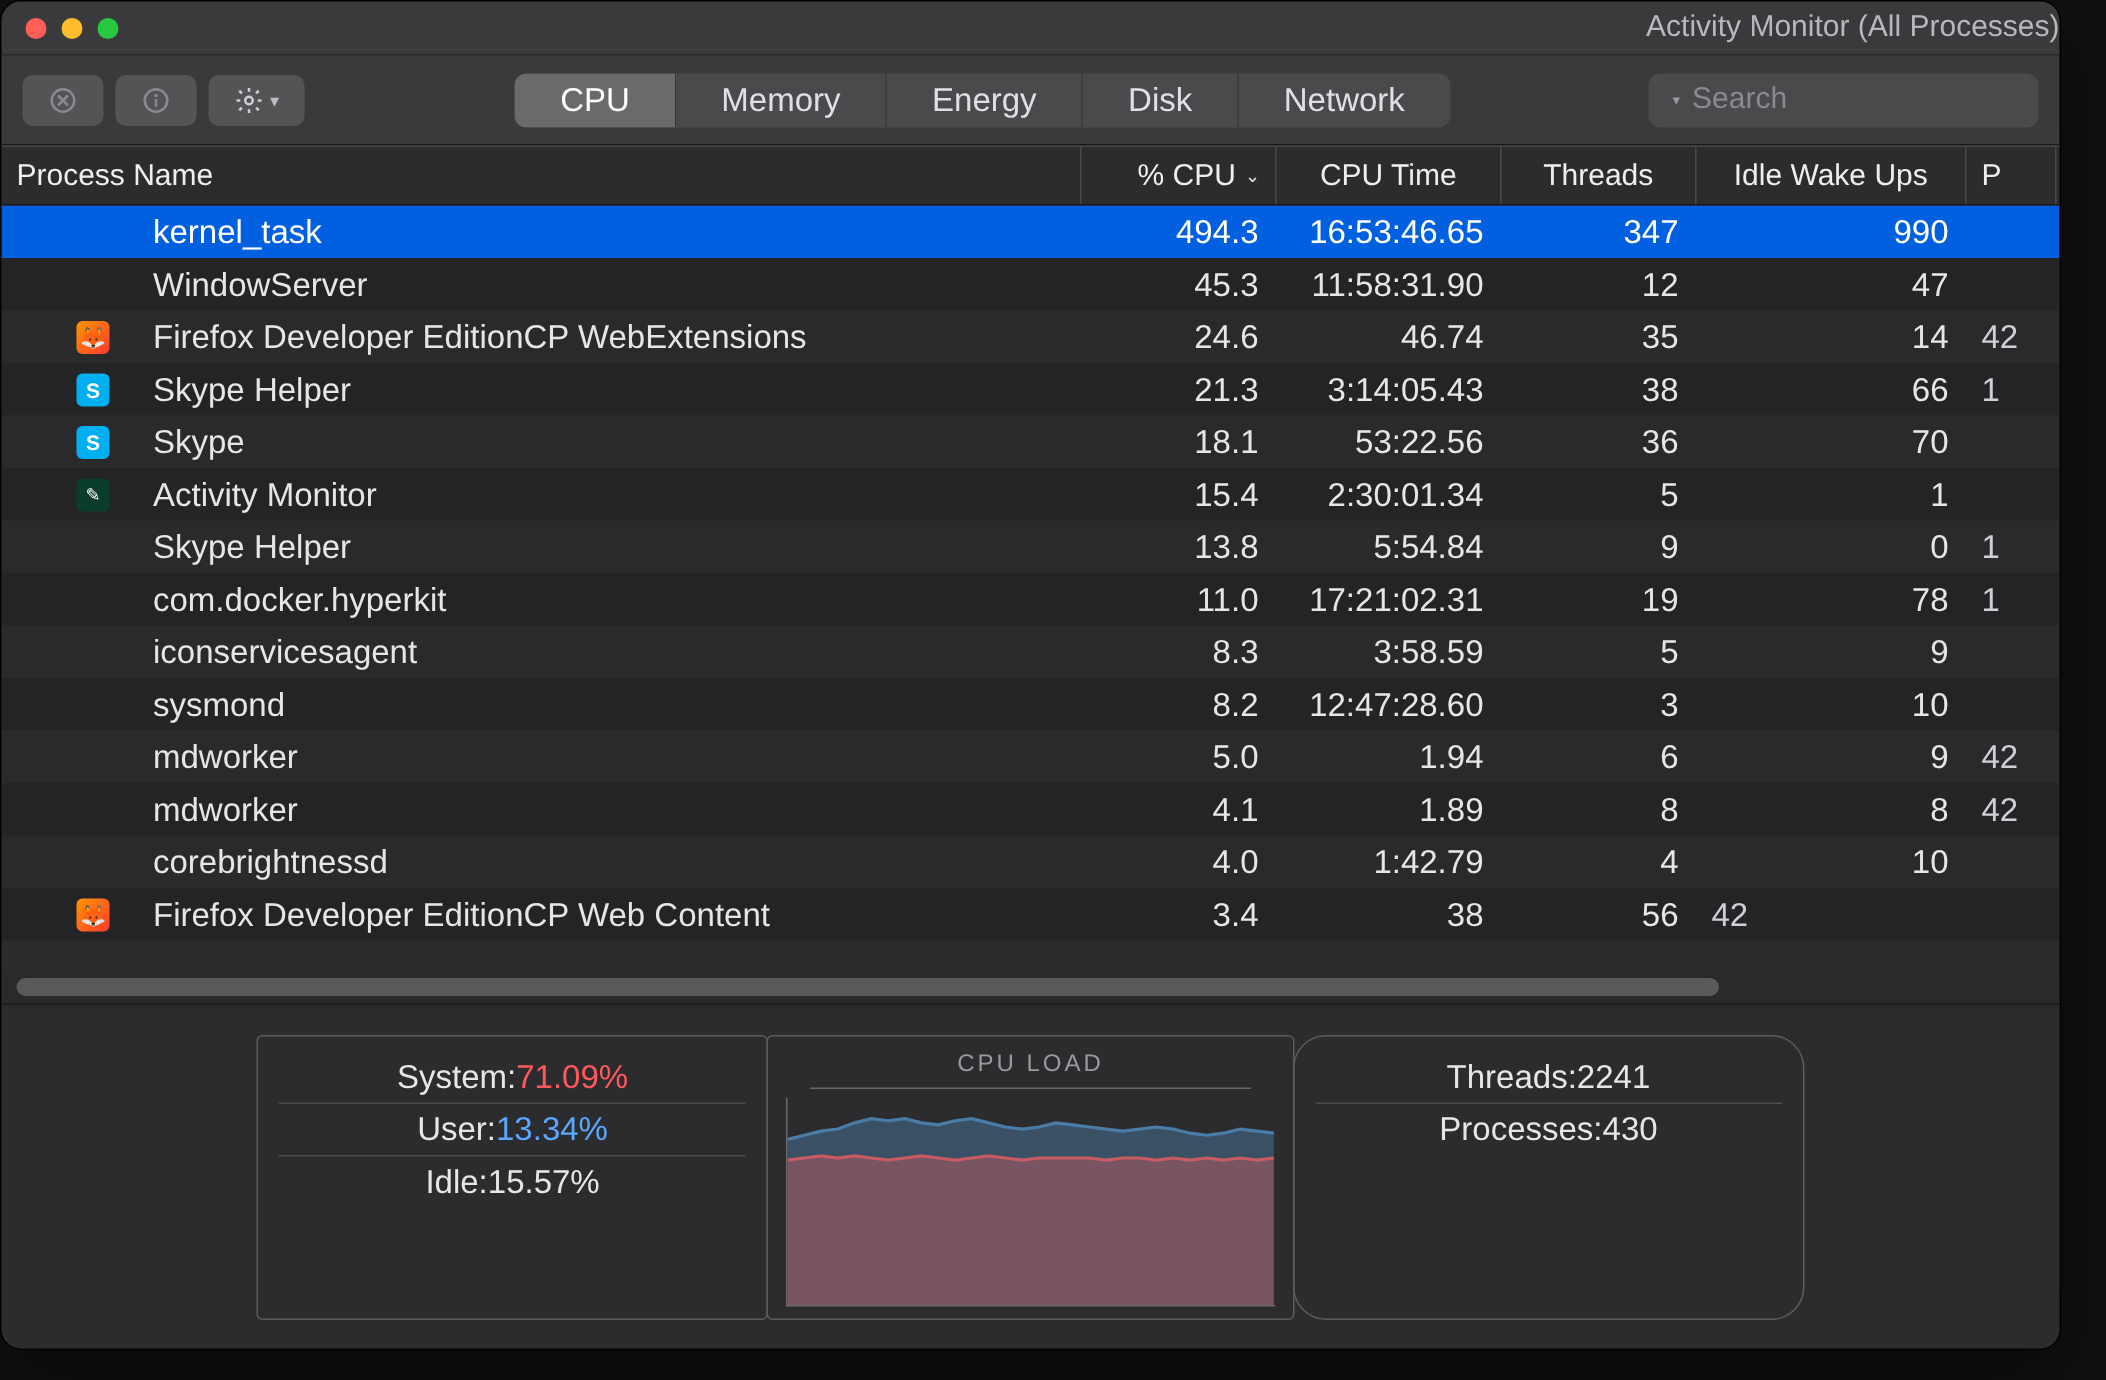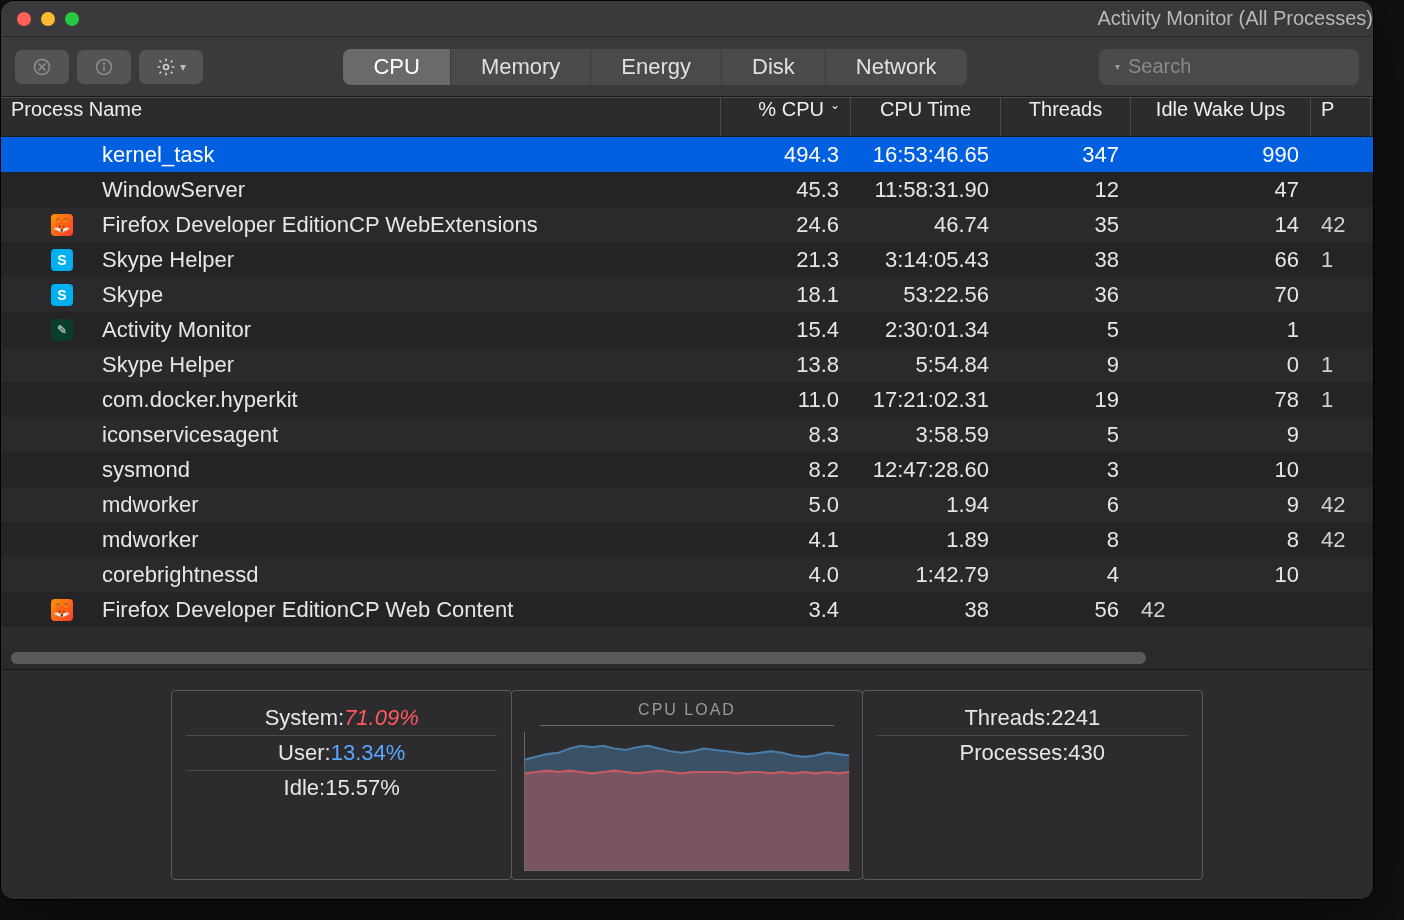"Process Name" .table-header .th { align-items: flex-start -> center }
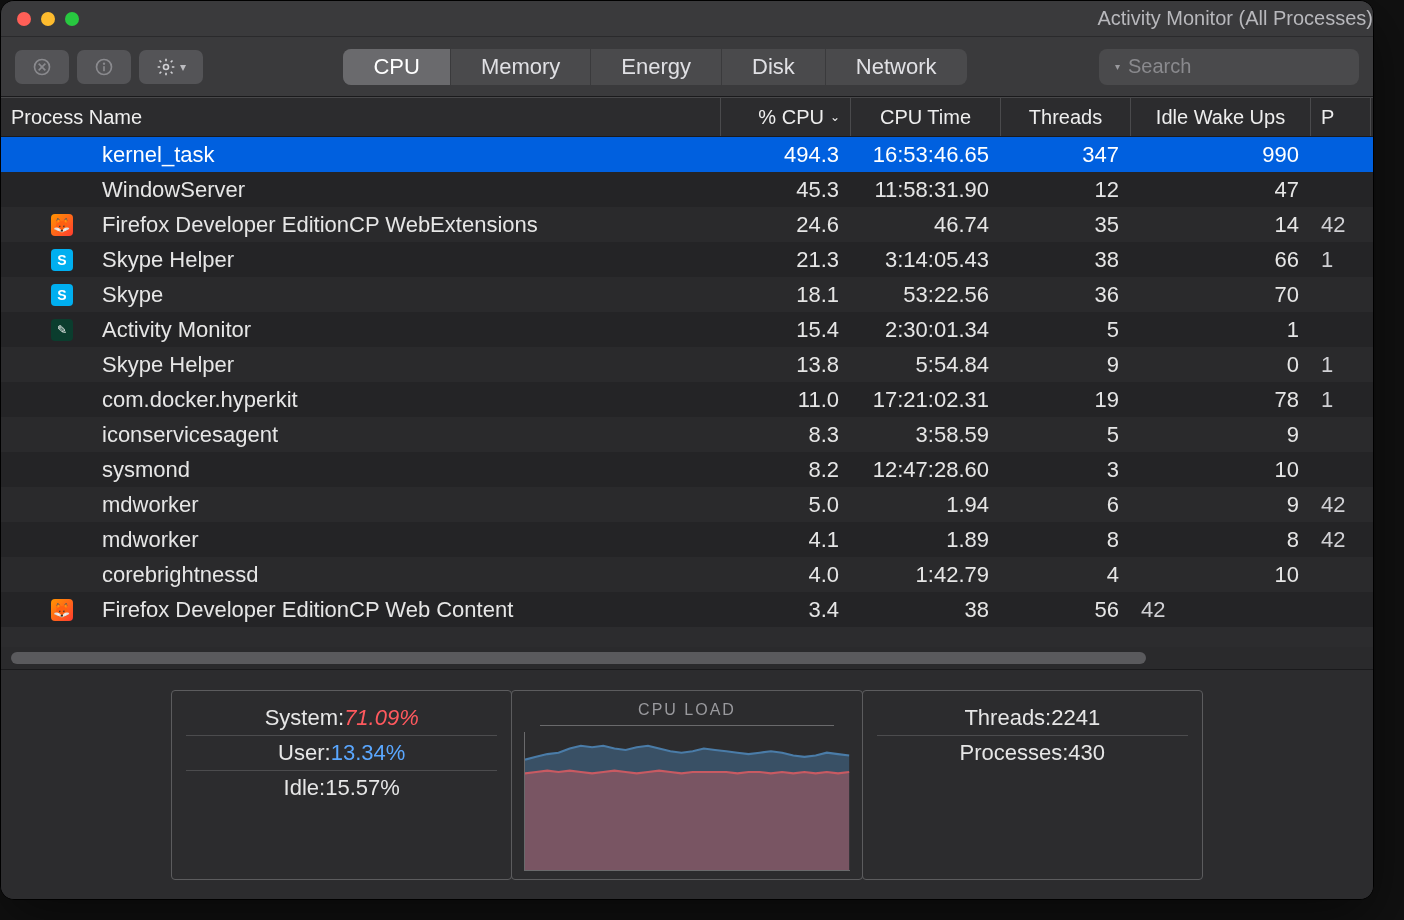"71.09%" .statrow .val.red { font-style: italic -> none }
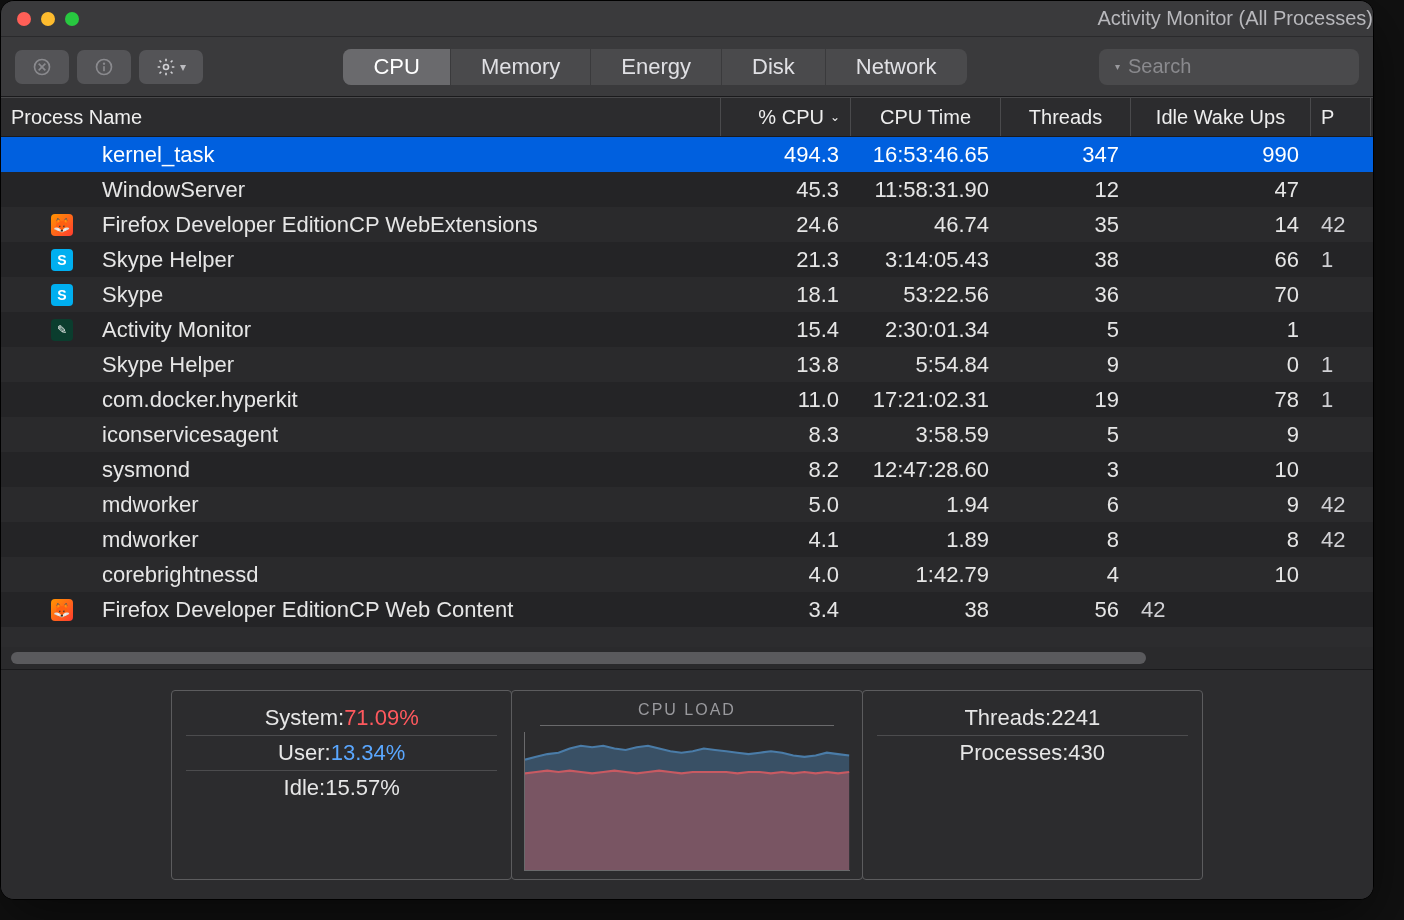"Threads:" .panel.right { border-radius: none -> 22px }
